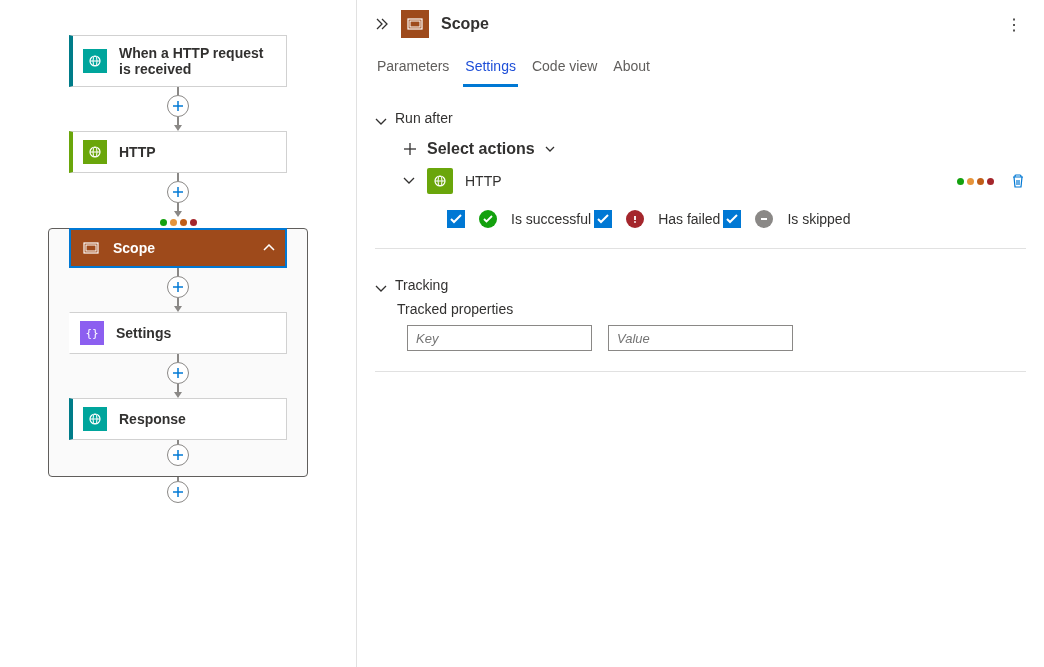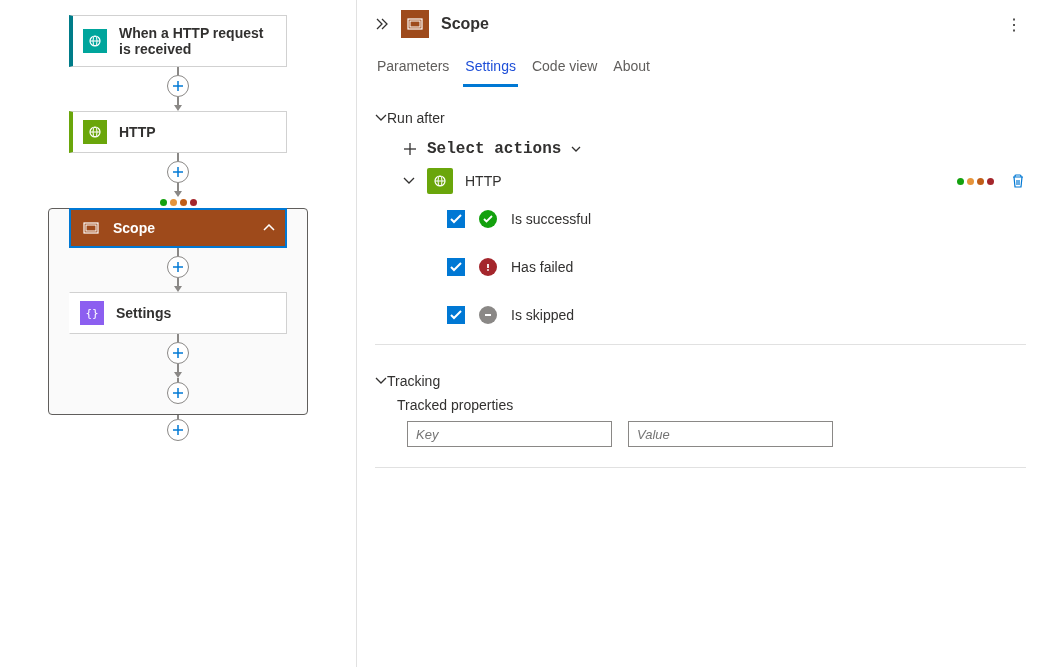"When a HTTP request is" .flow { padding-top: 15px -> 35px }
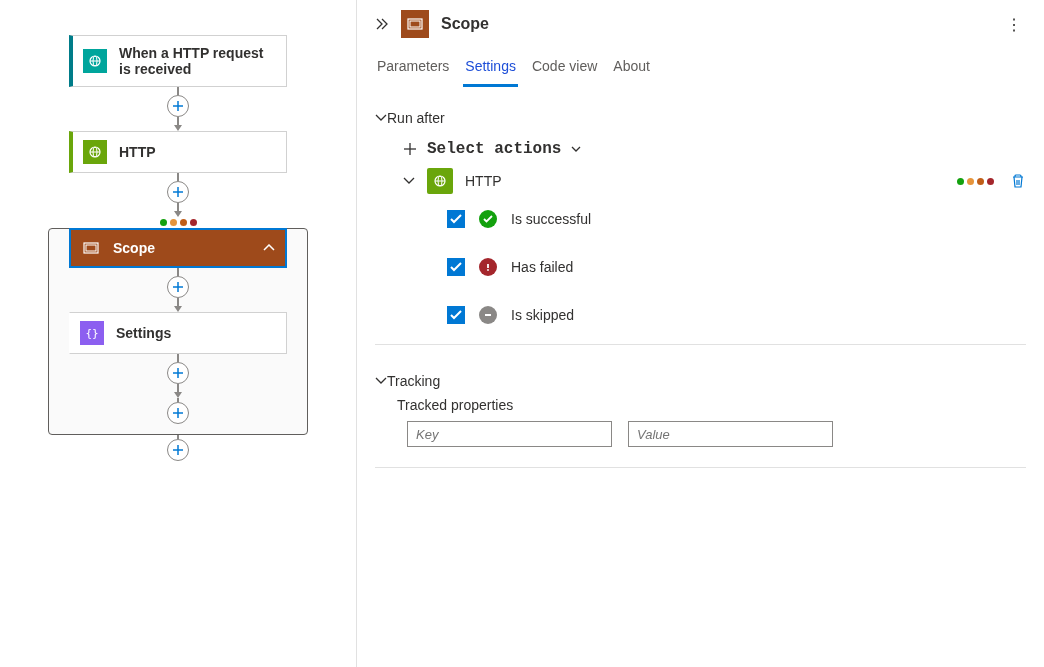"Run after" .section-header { align-items: center -> flex-end; gap: none -> 8px }
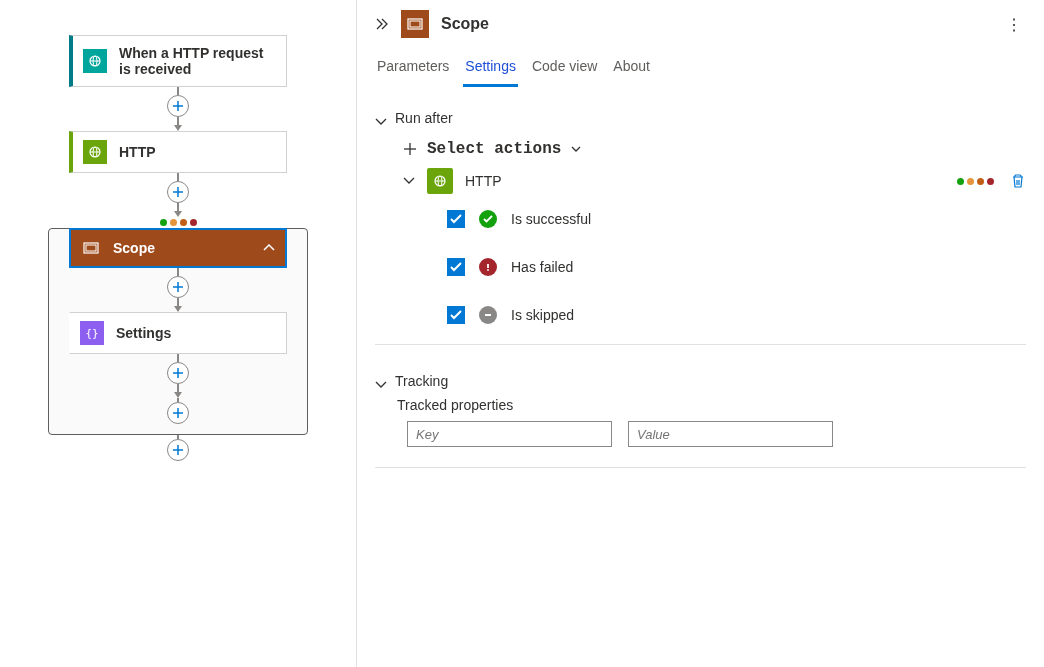"Select actions" .select-actions-label { font-family: Liberation Mono, monospace -> none }
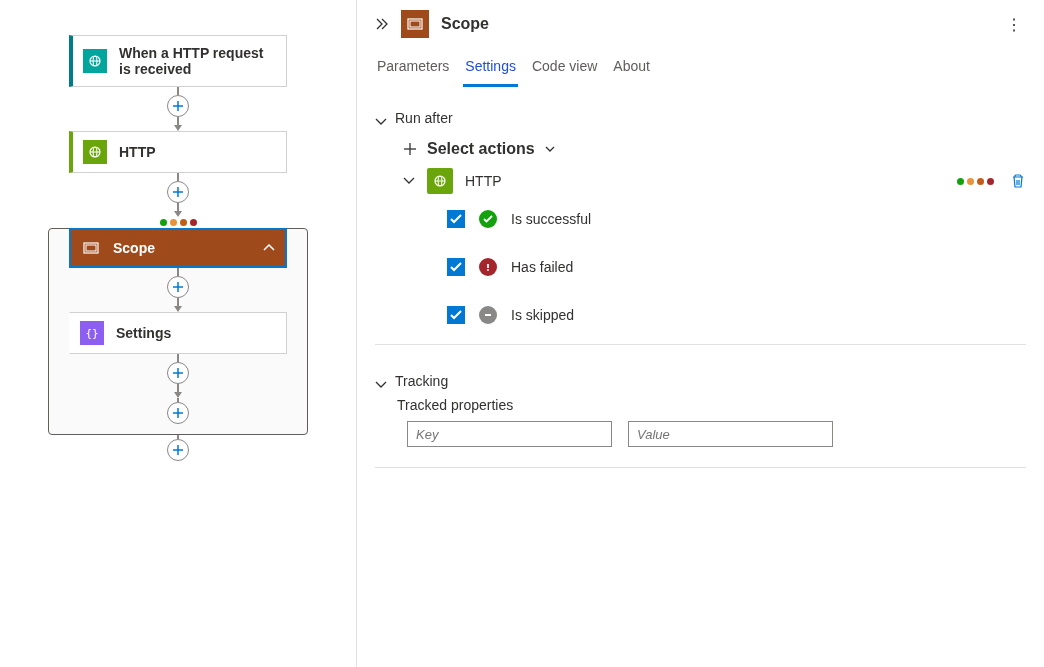"Is successful" .conditions { flex-direction: column -> row; gap: 30px -> 3px }
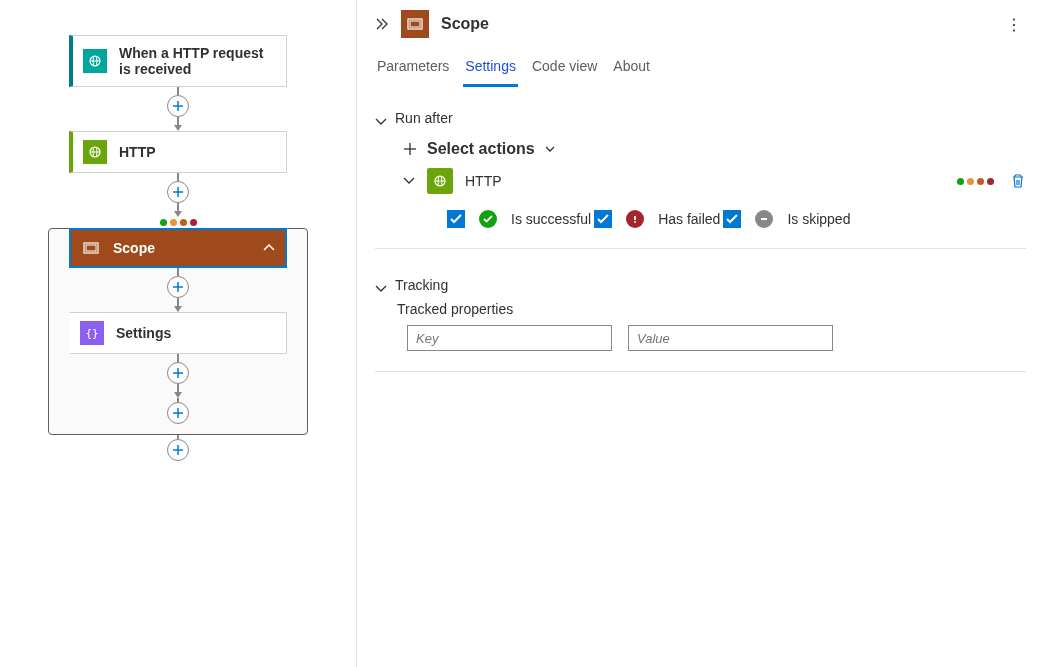"Key" .tracked-inputs input { width: 205px -> 185px }
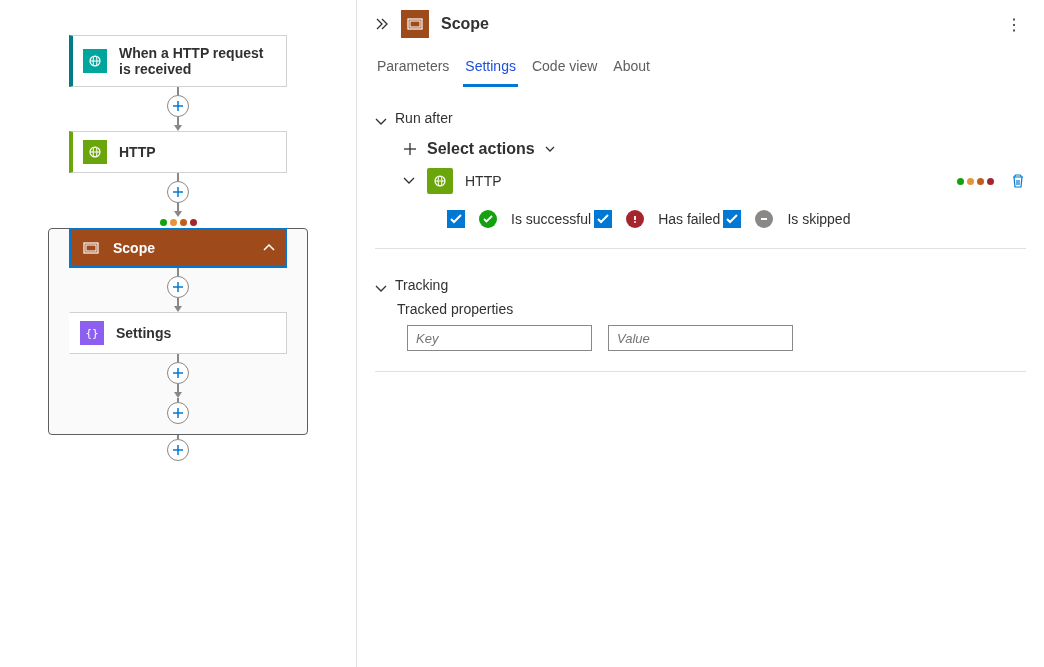"Response" div.node { html: none -> <div> <div> <svg> <circle></circle> <ellipse></ellipse> <line></line> </svg> </div> <div>Response</div> </div> }
